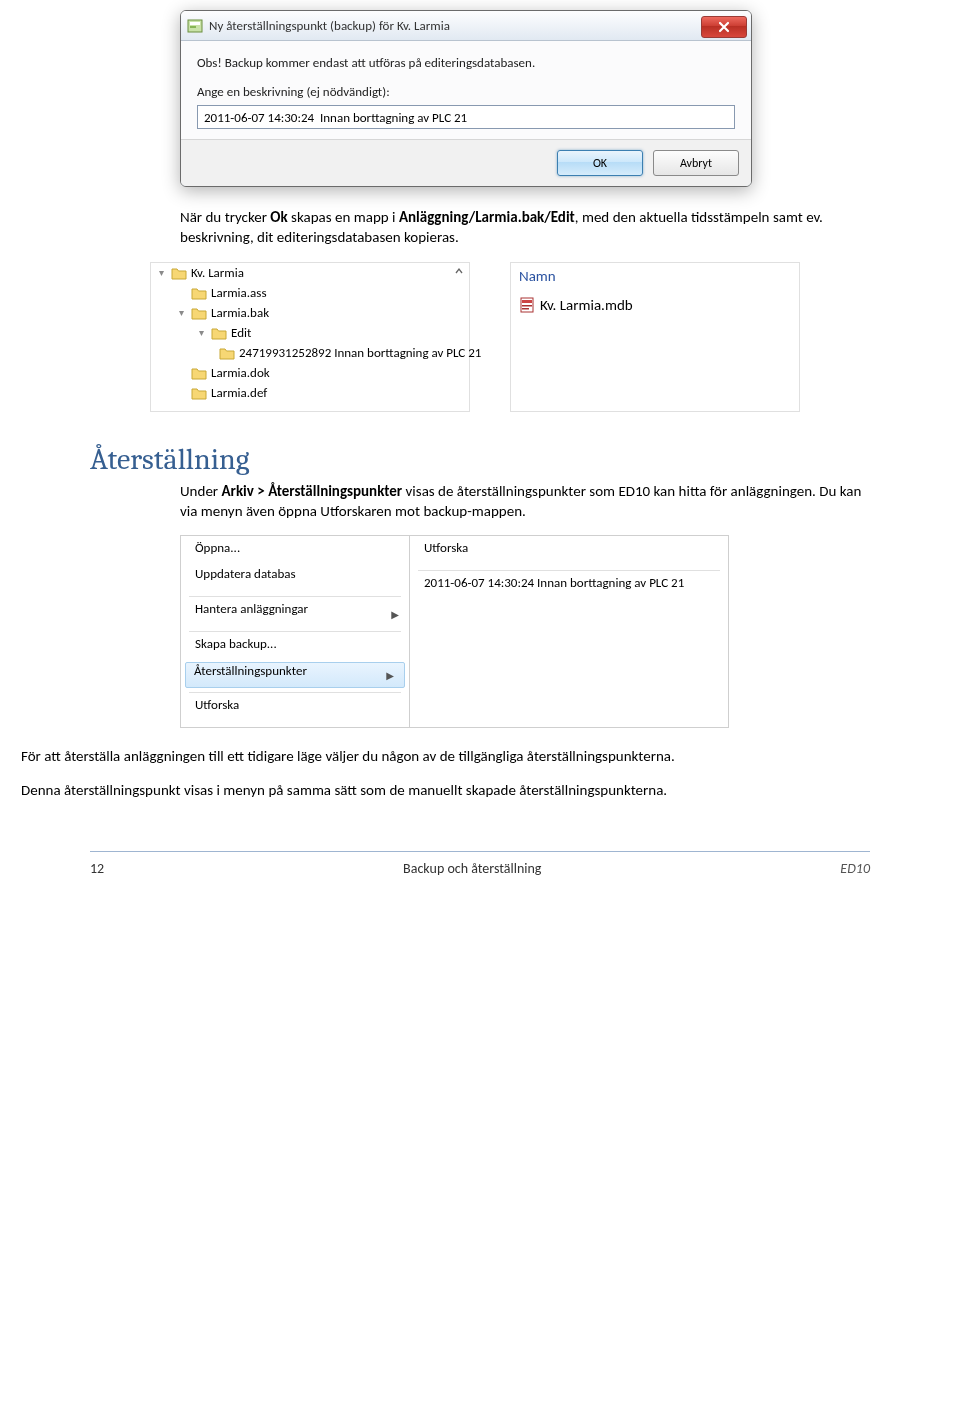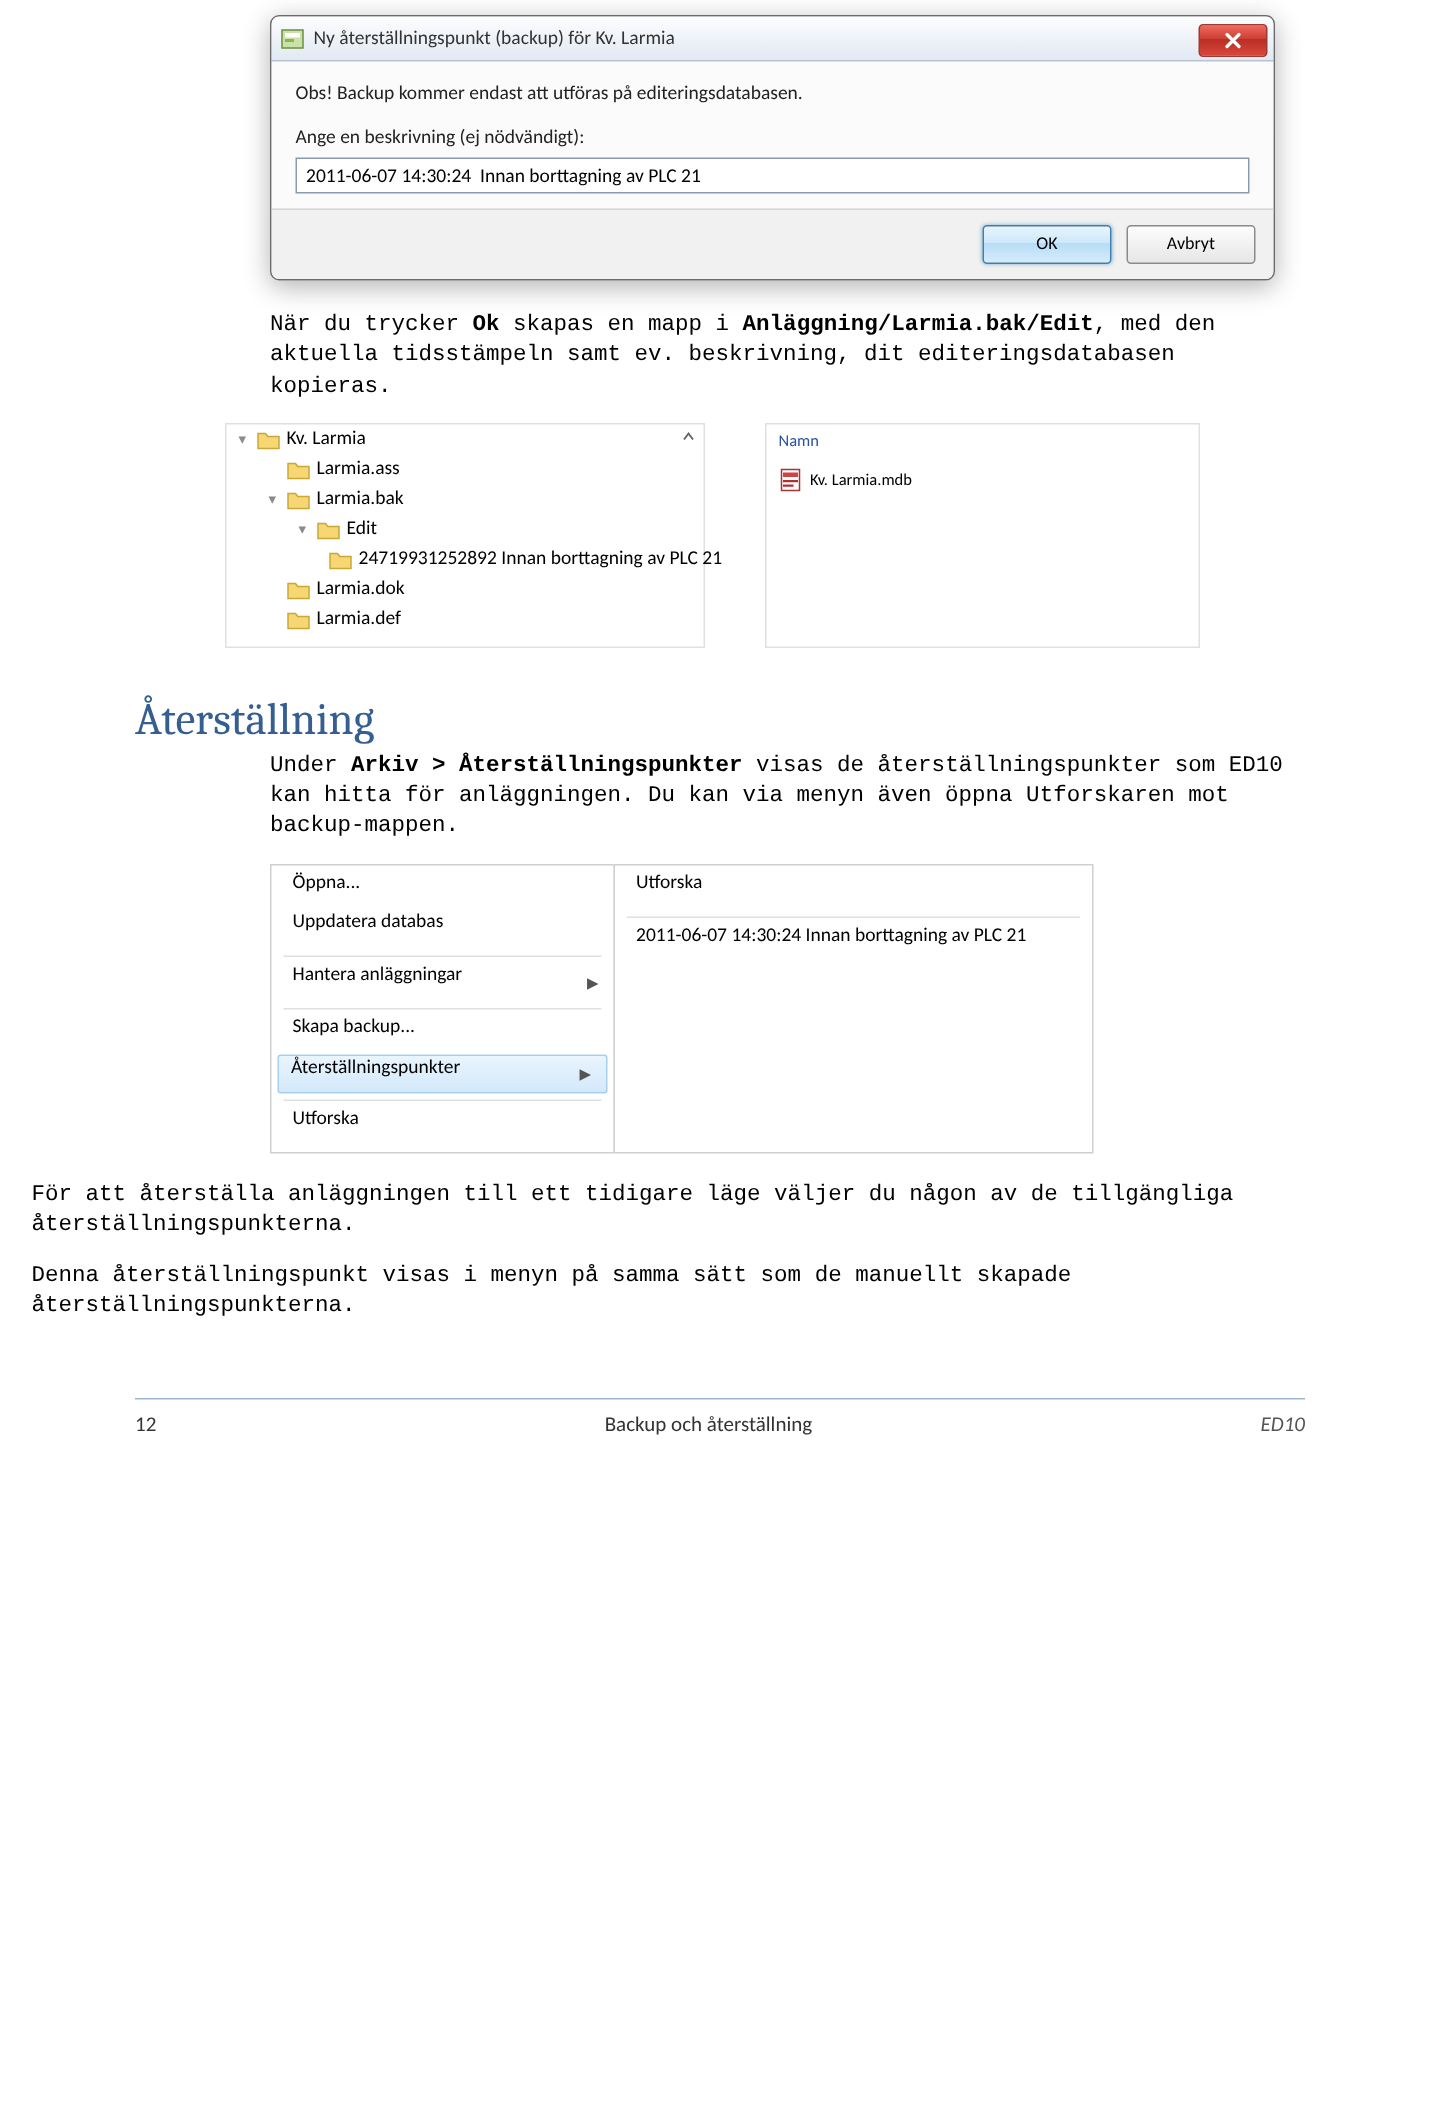"Ny återställningspunkt (backup) för Kv." .dialog-outer { width: 670px -> 572px }
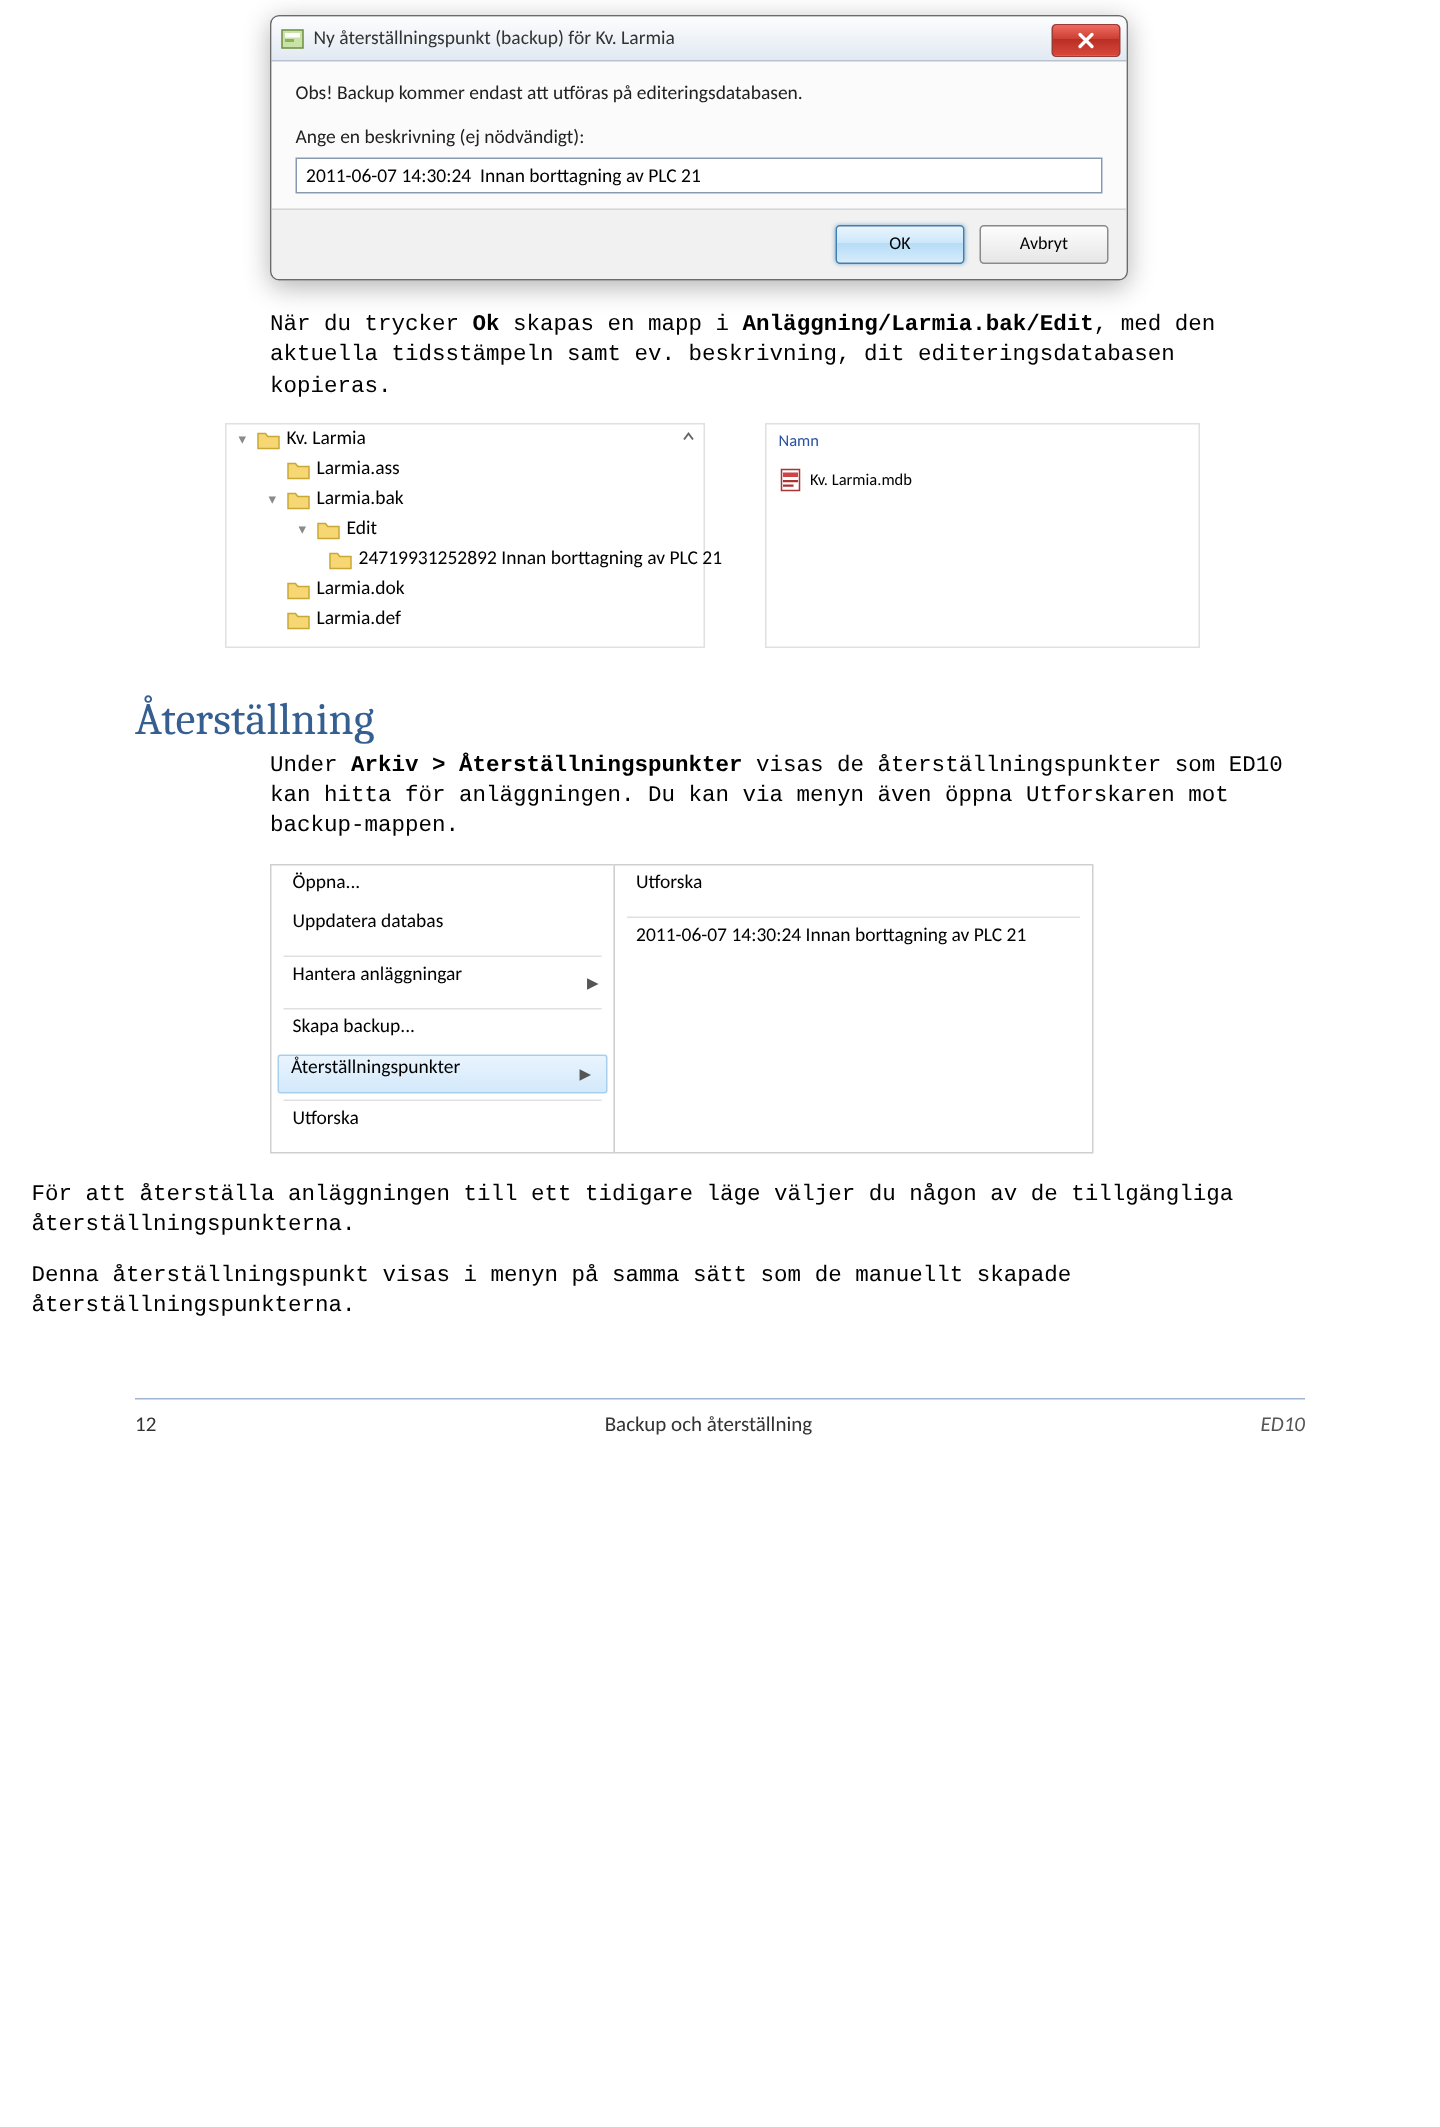"När du trycker Ok skapas" .content p { font-family: Liberation Mono, monospace -> none }
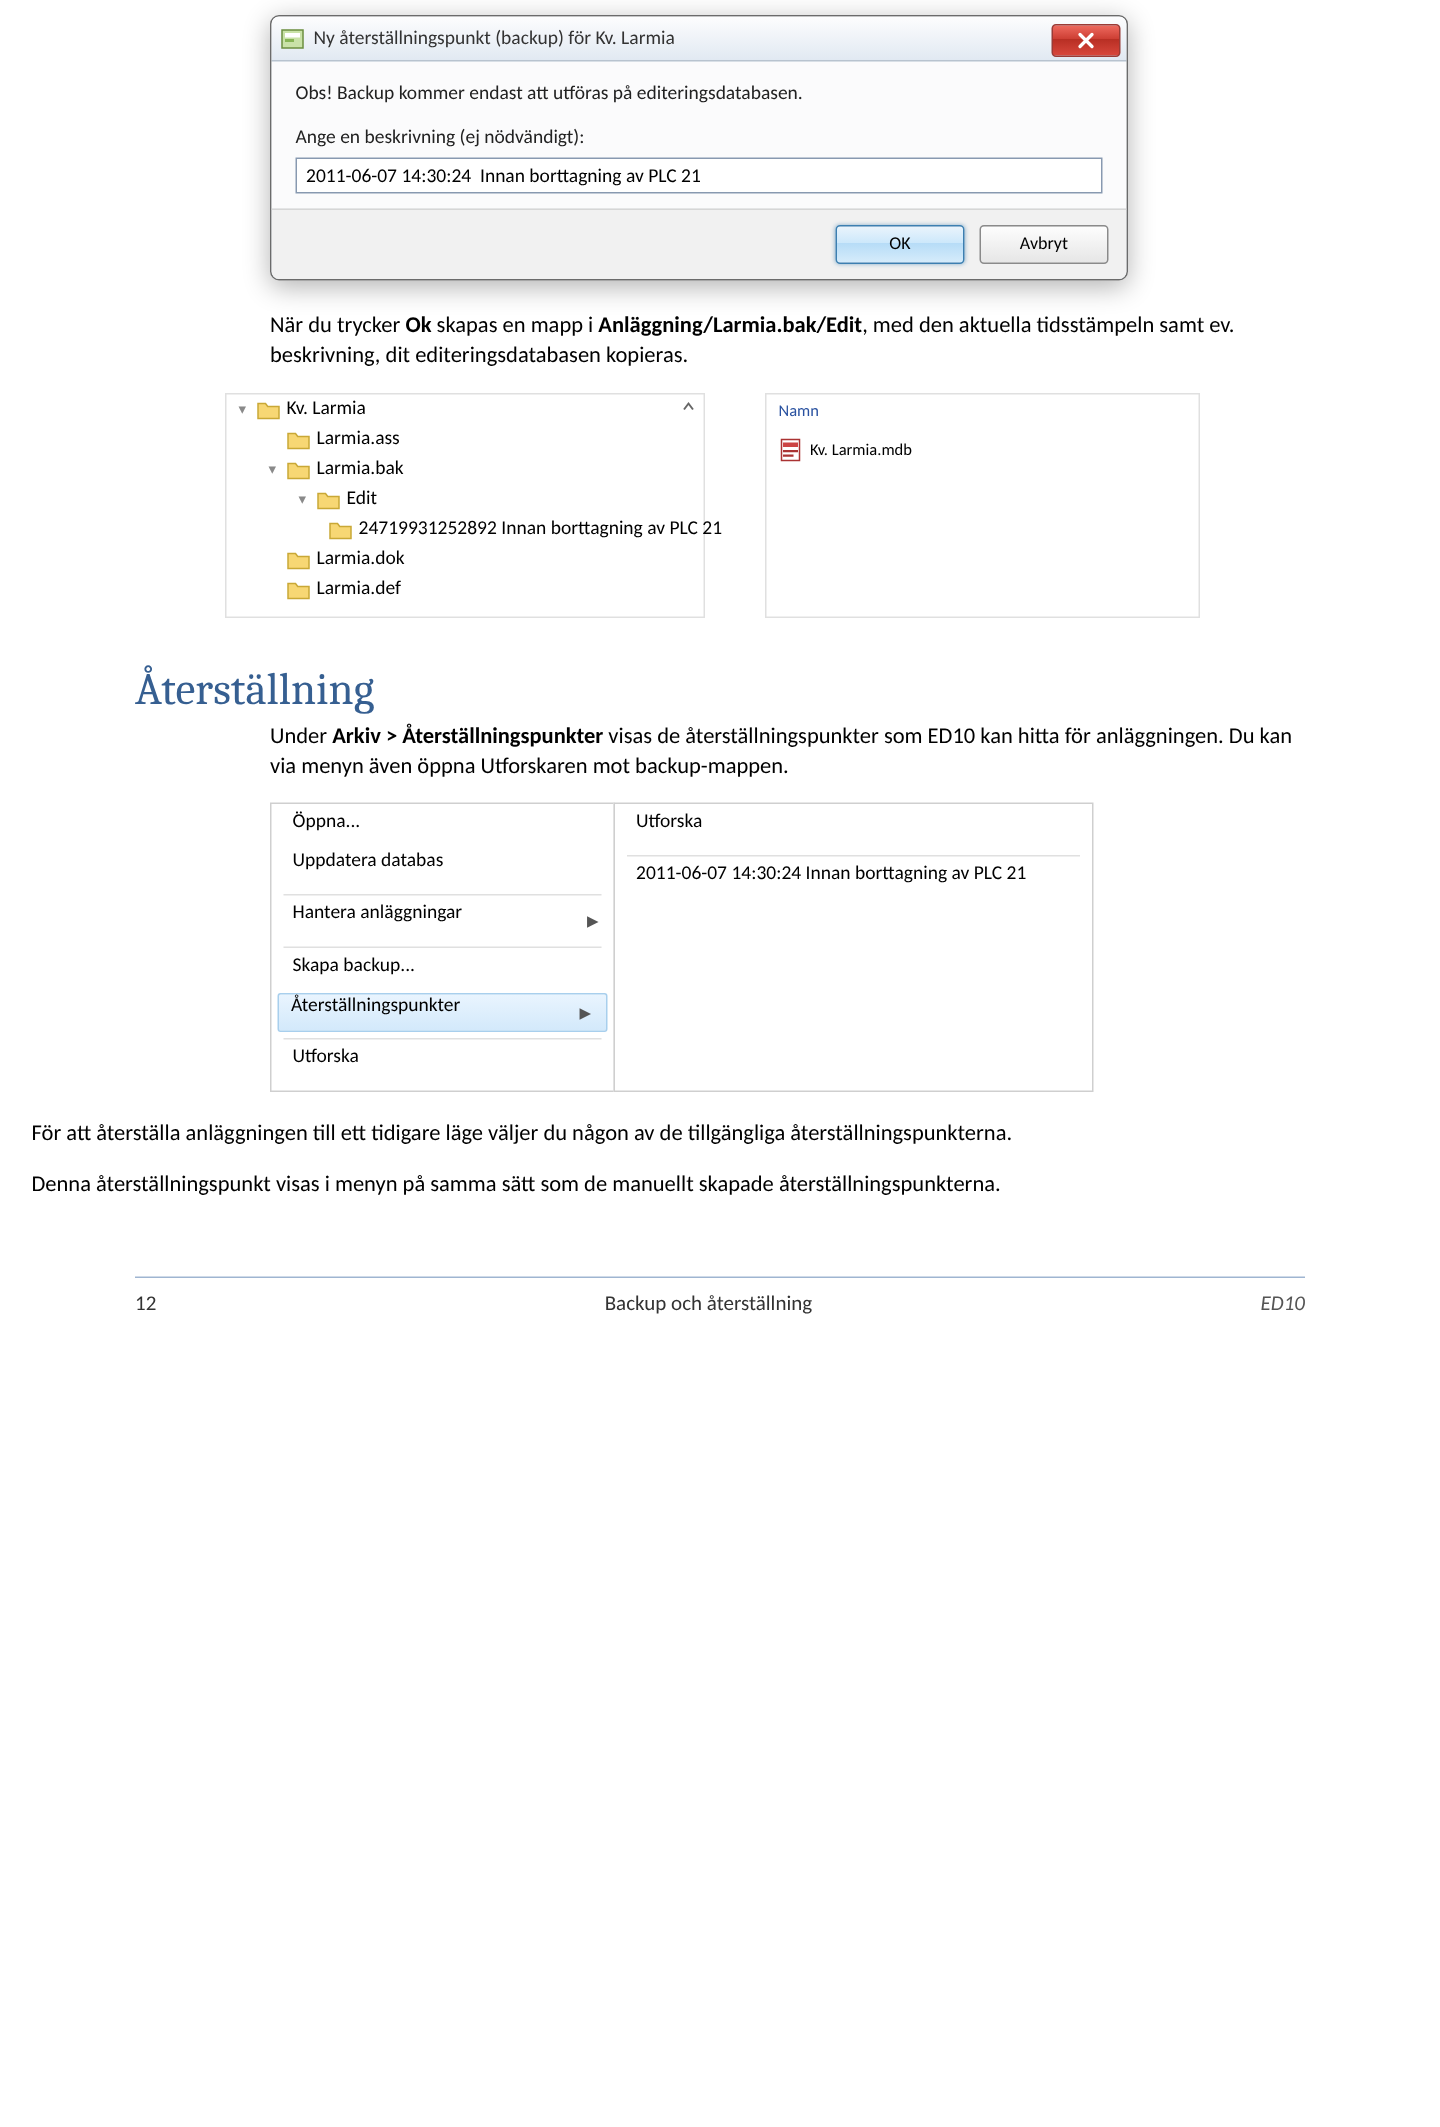"Namn" .file-panel { font-size: 11px -> 15px }
